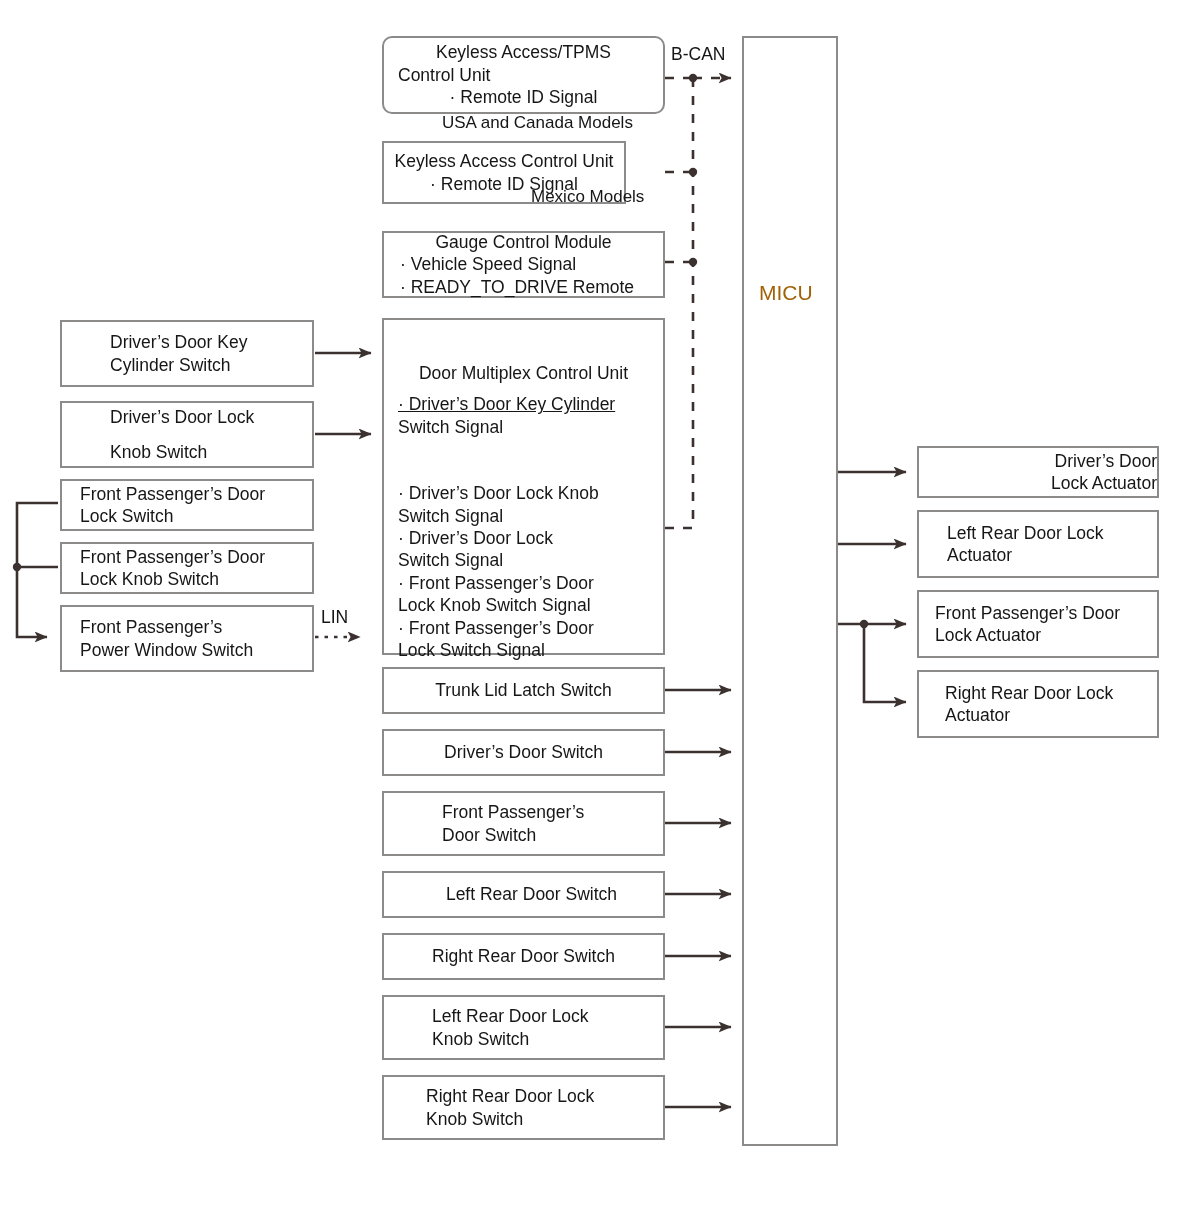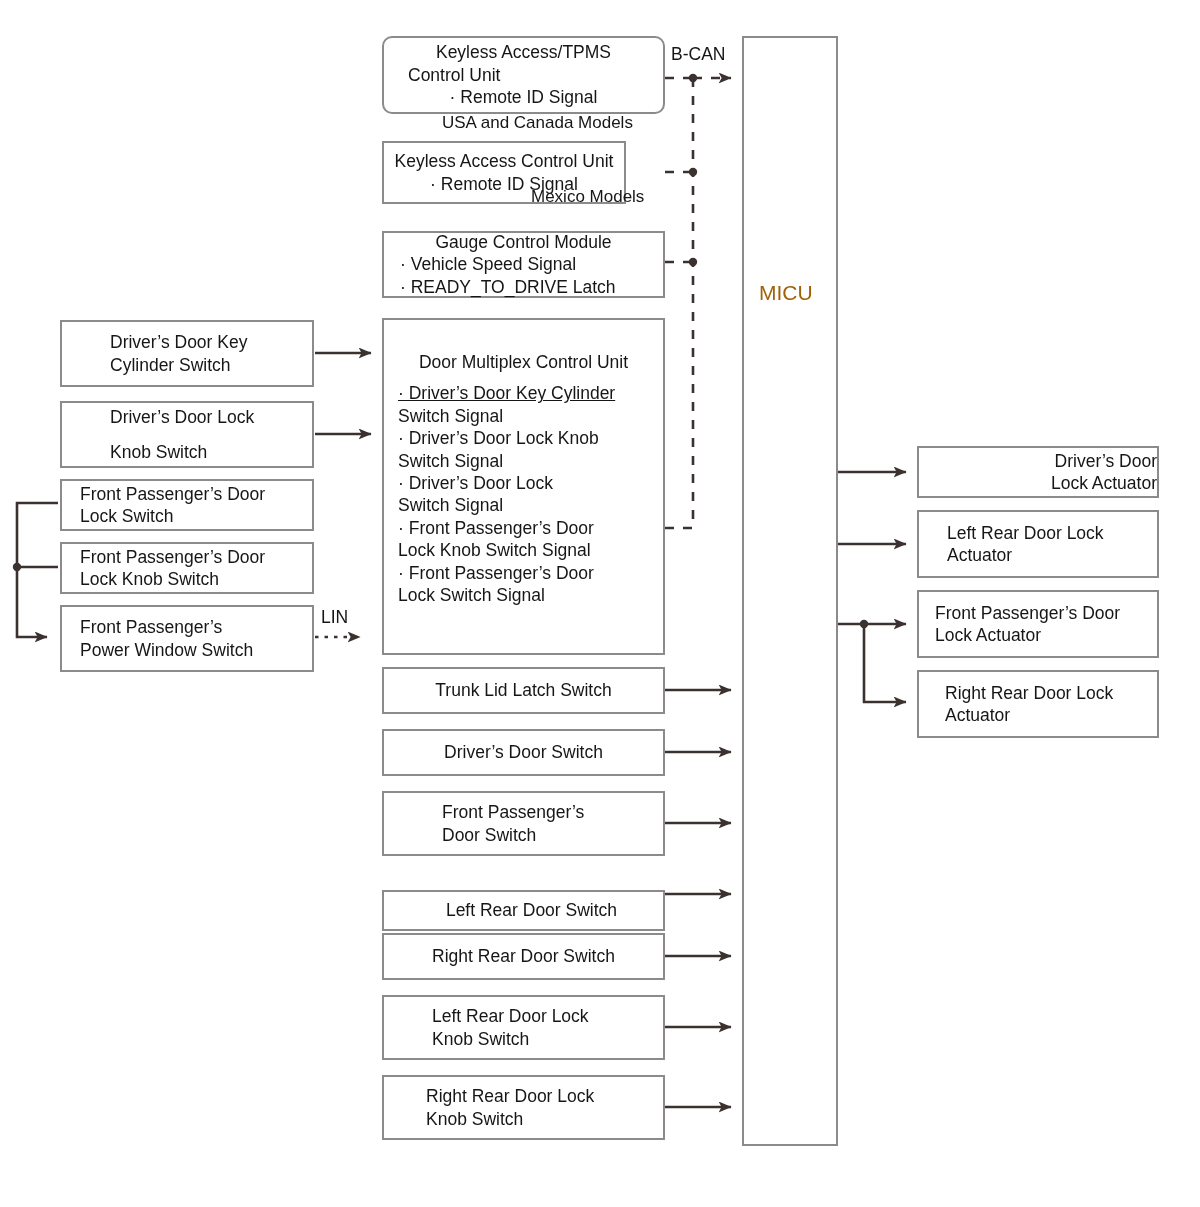"Control Unit" span.ln { padding-left: 24px -> 14px }
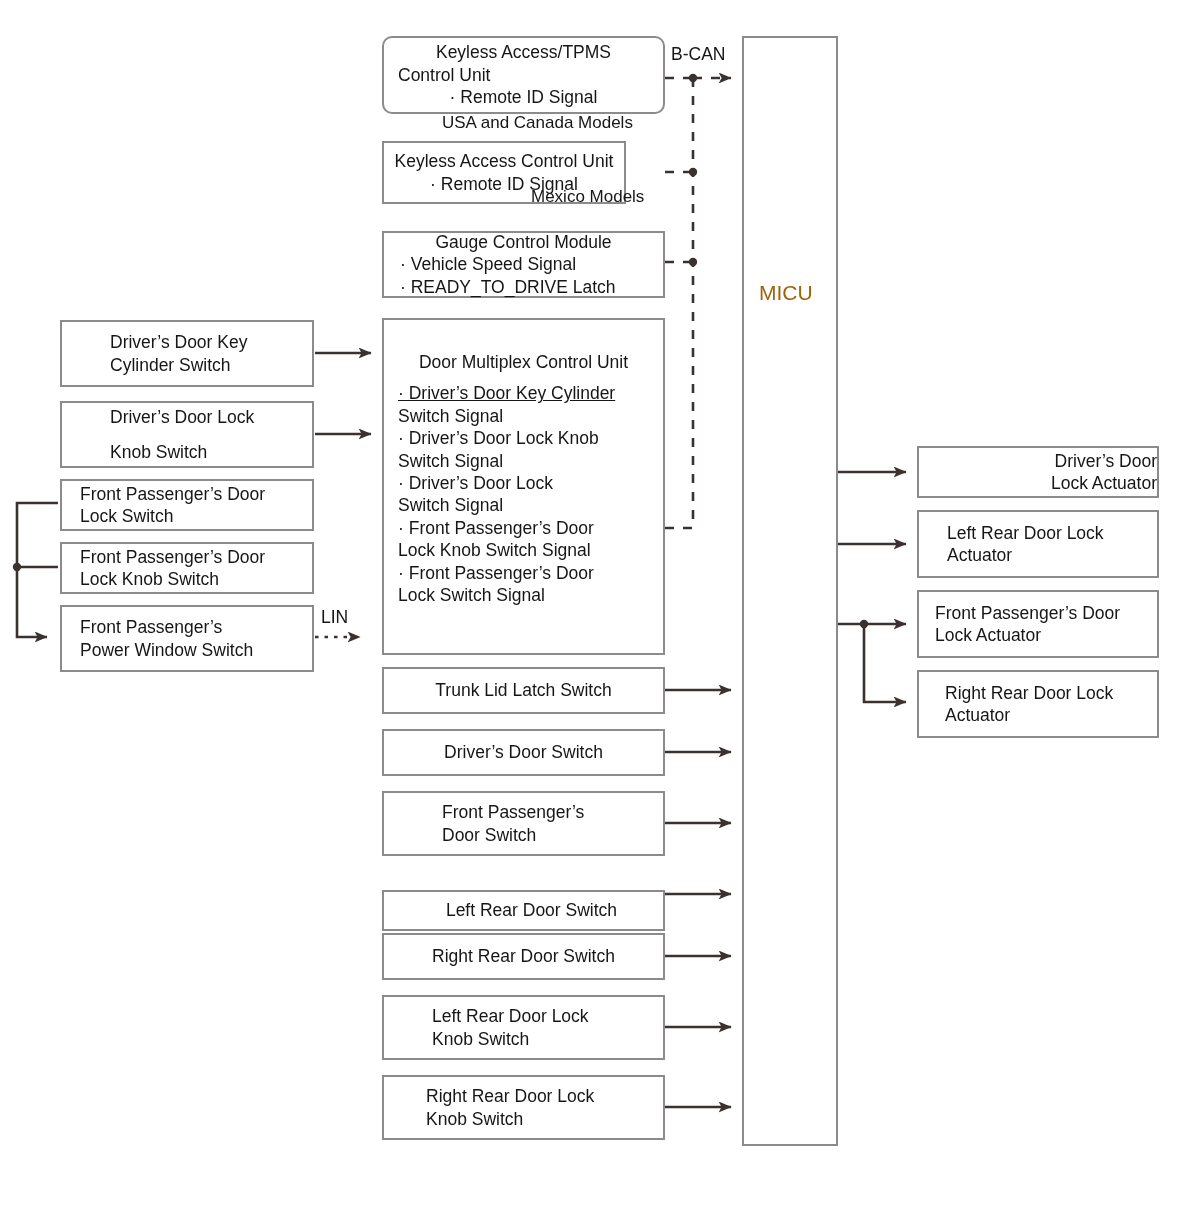"· READY_TO_DRIVE Latch" span.ln { text: Latch -> Remote }
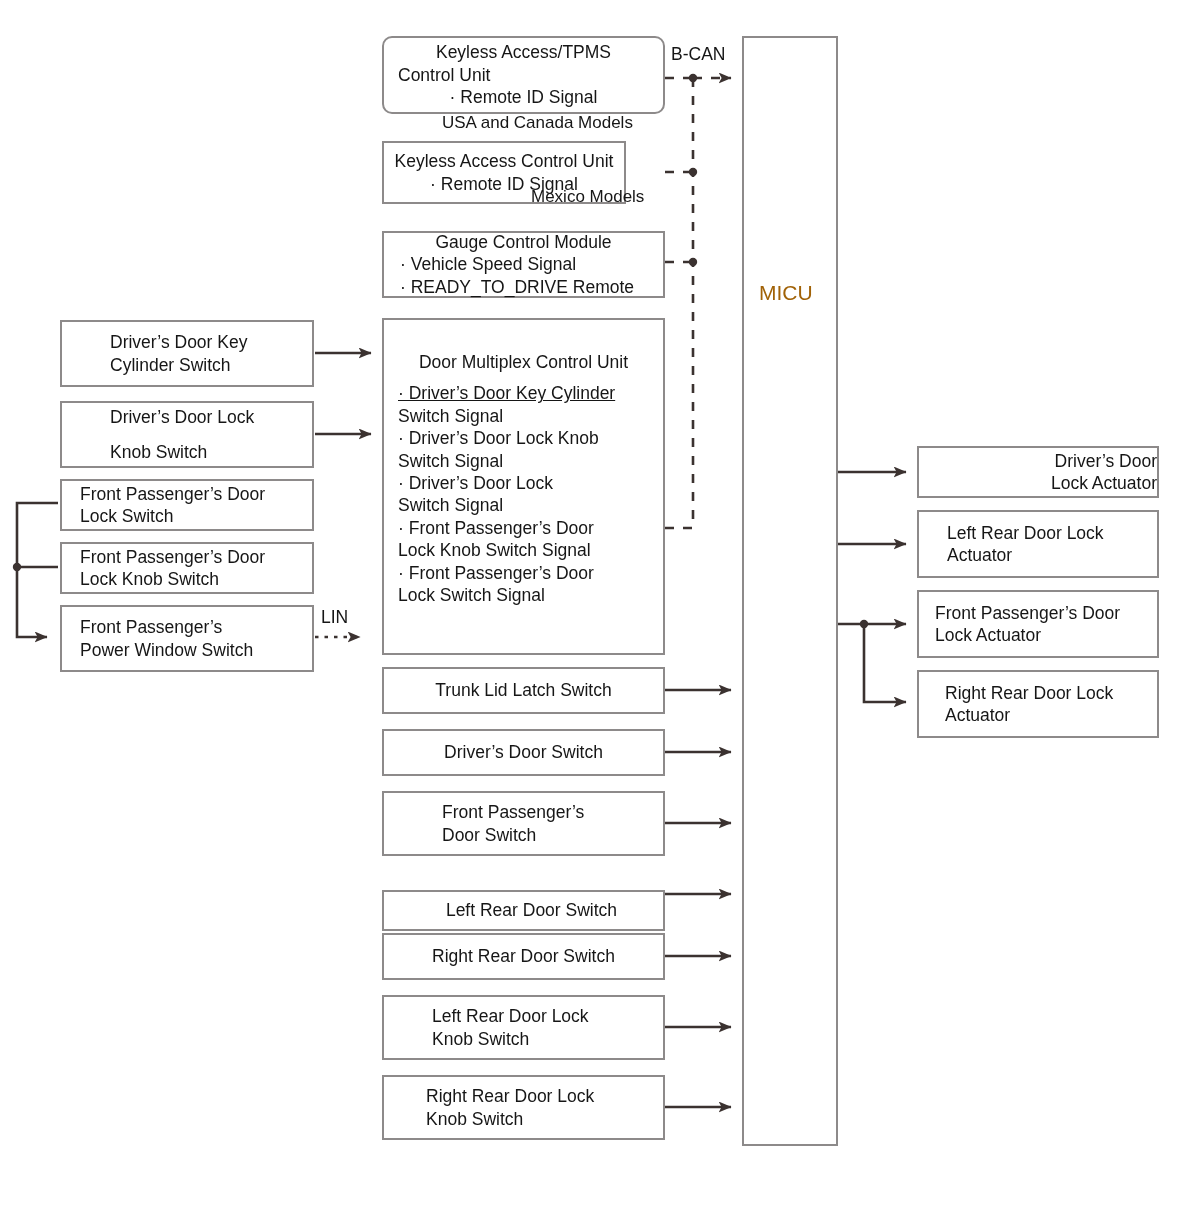"Door Multiplex Control Unit" div.box { padding-top: 31px -> 42px }
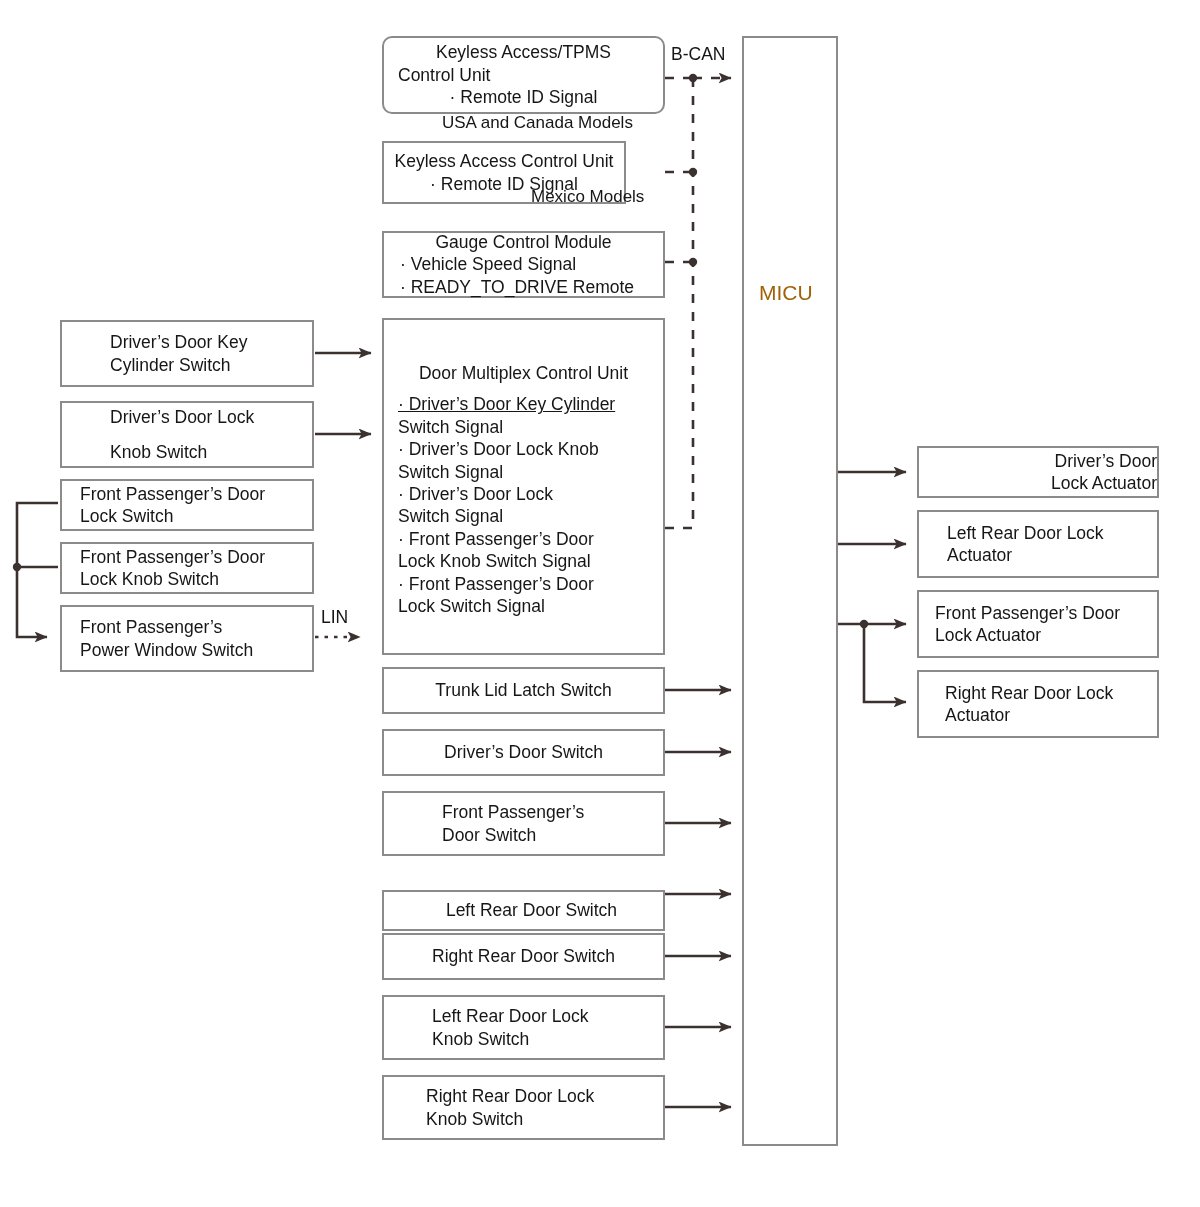"· Driver’s Door Lock Knob" span.ln { margin-top: none -> 44px }
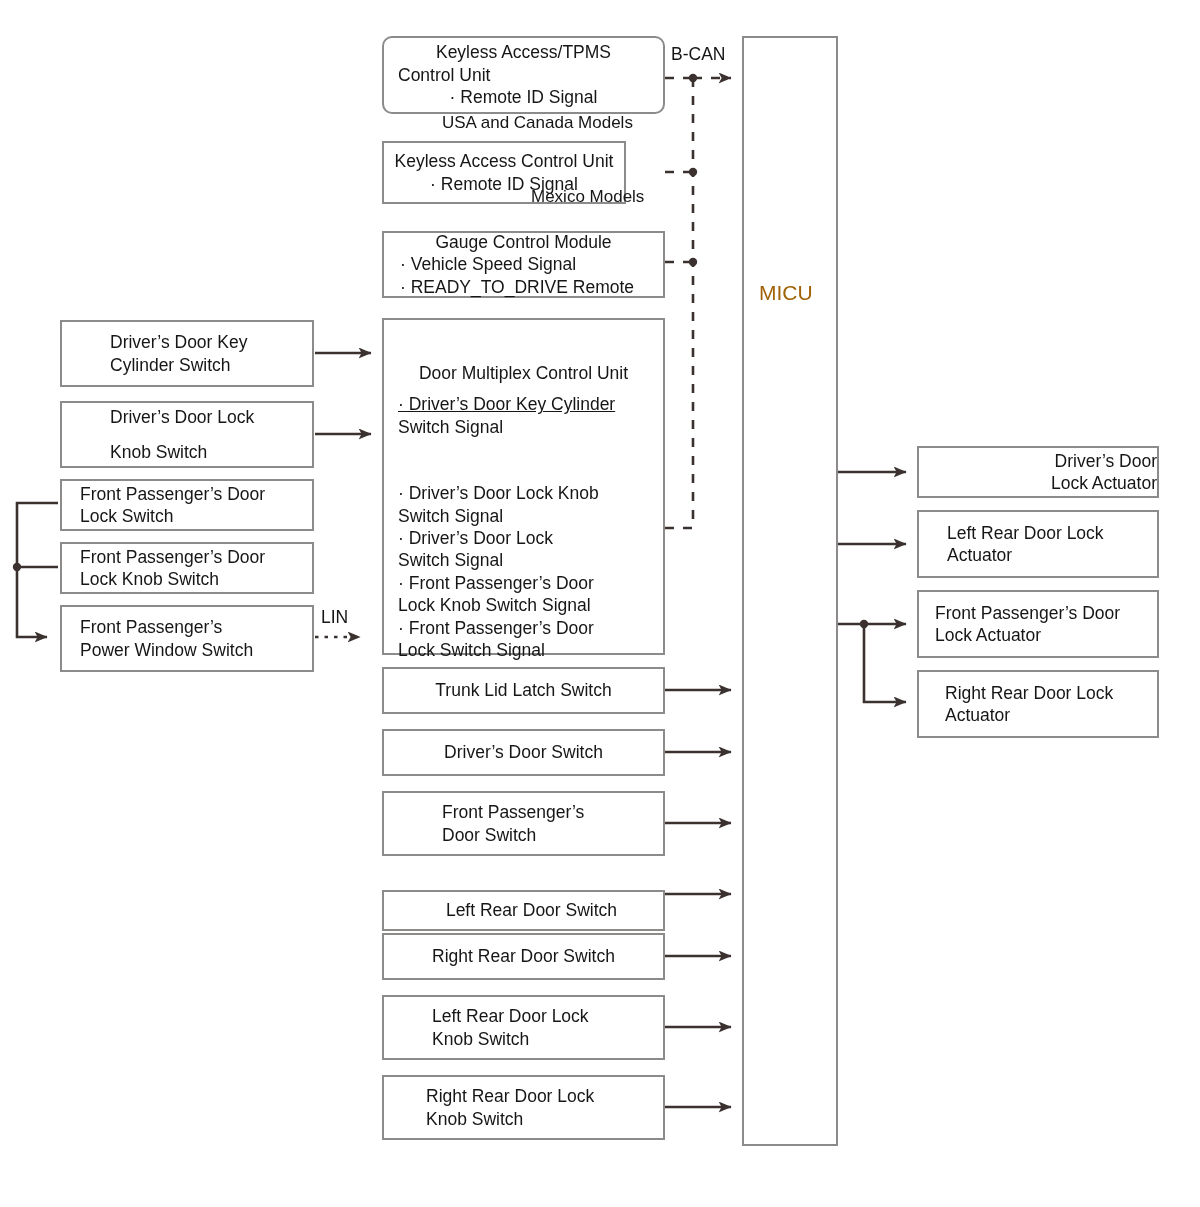"Left Rear Door Switch" div.box { height: 41px -> 47px; top: 890px -> 871px }
